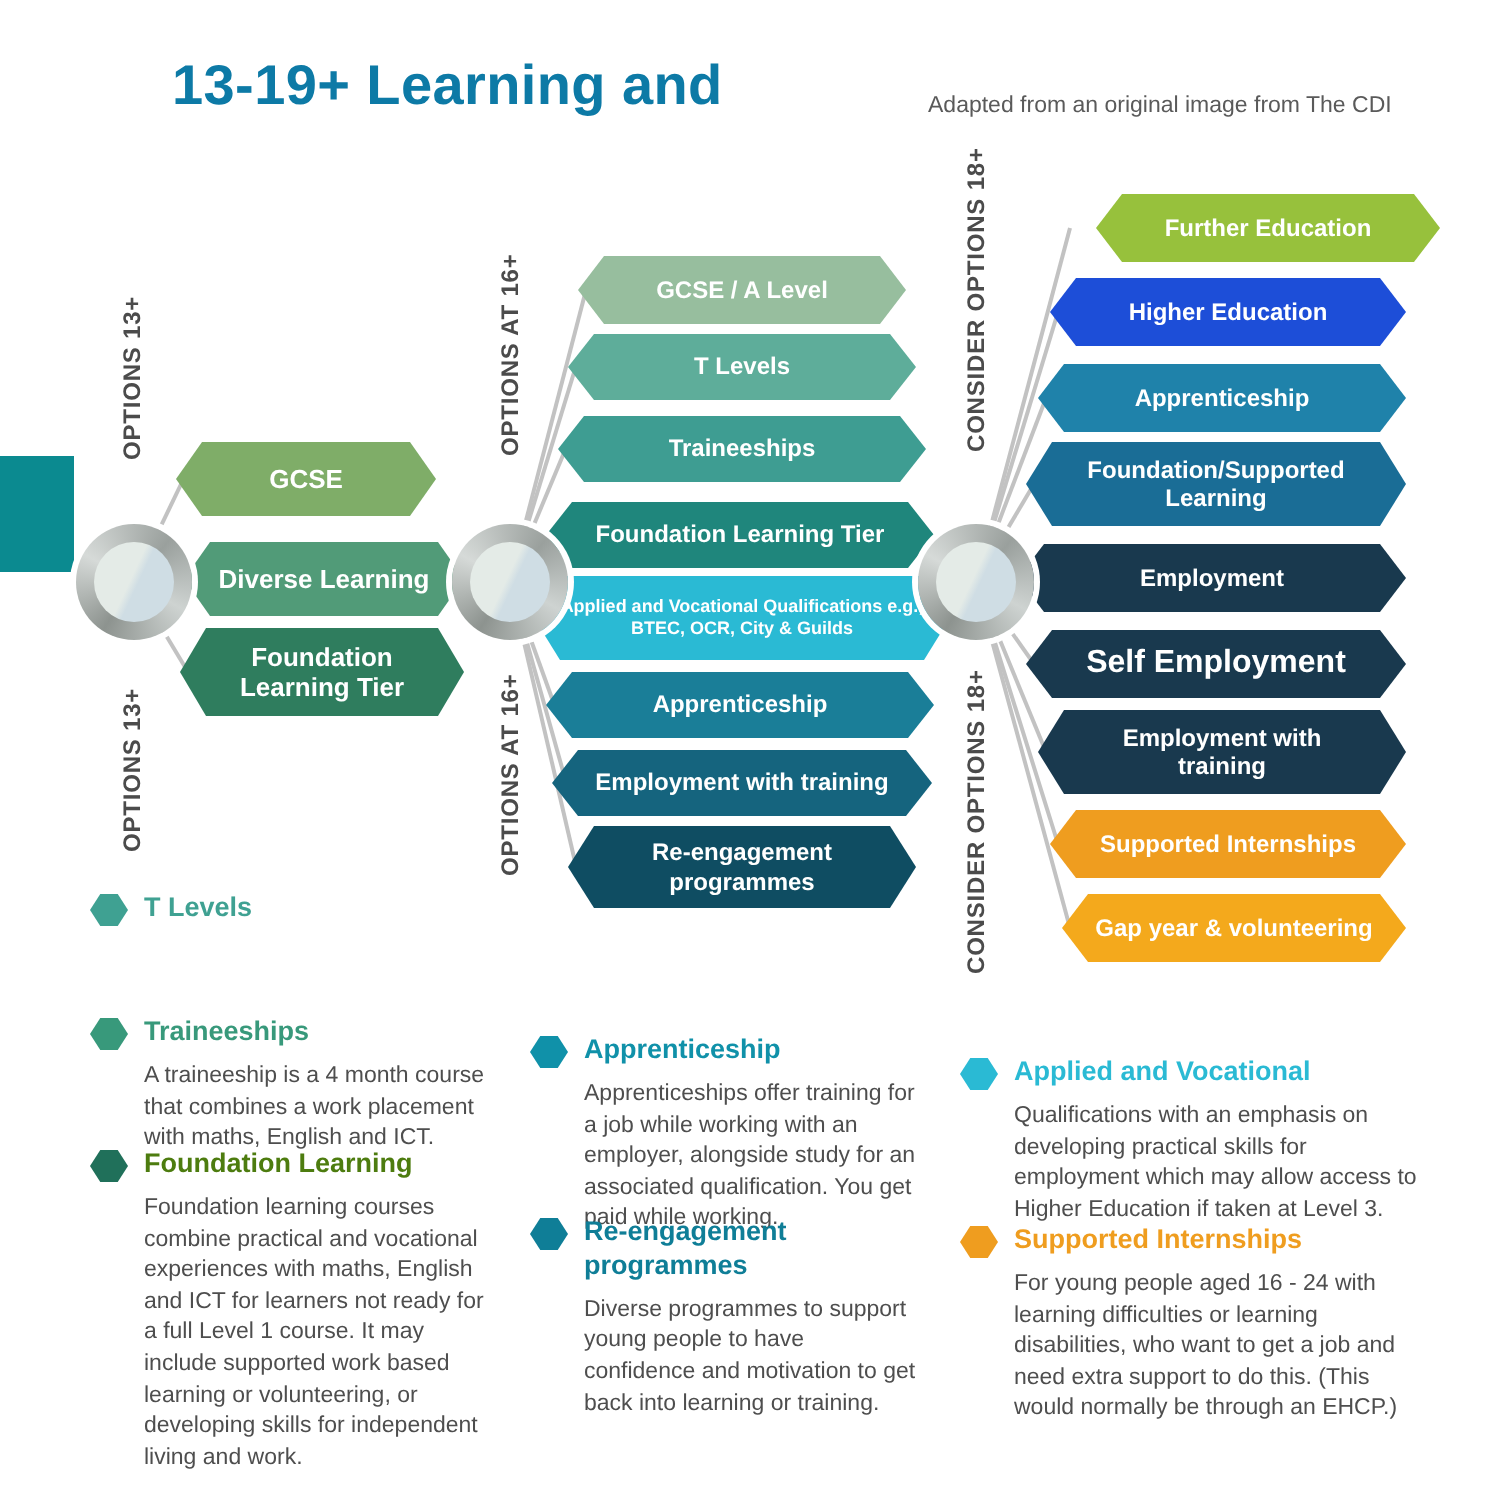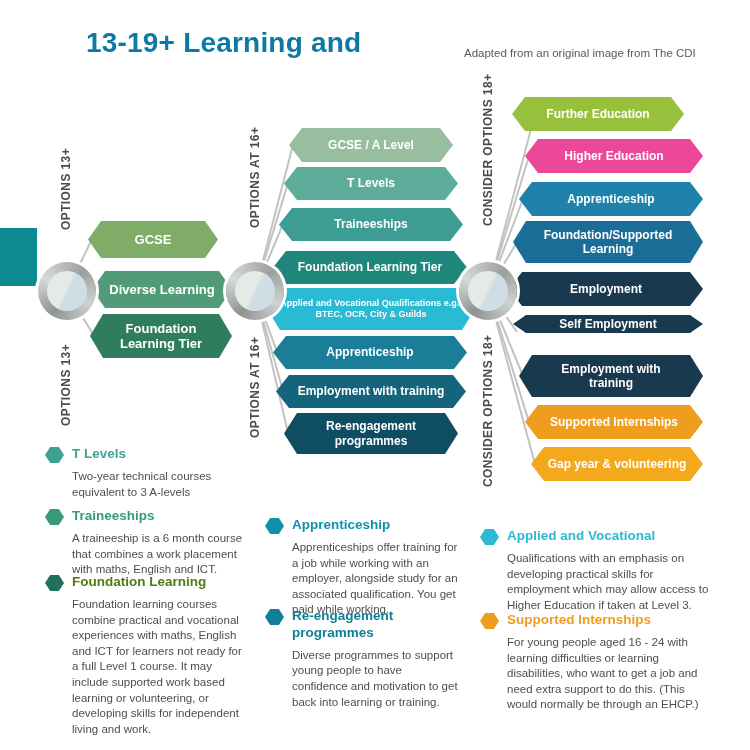"Further Education" div.bar { left: 512px -> 548px }
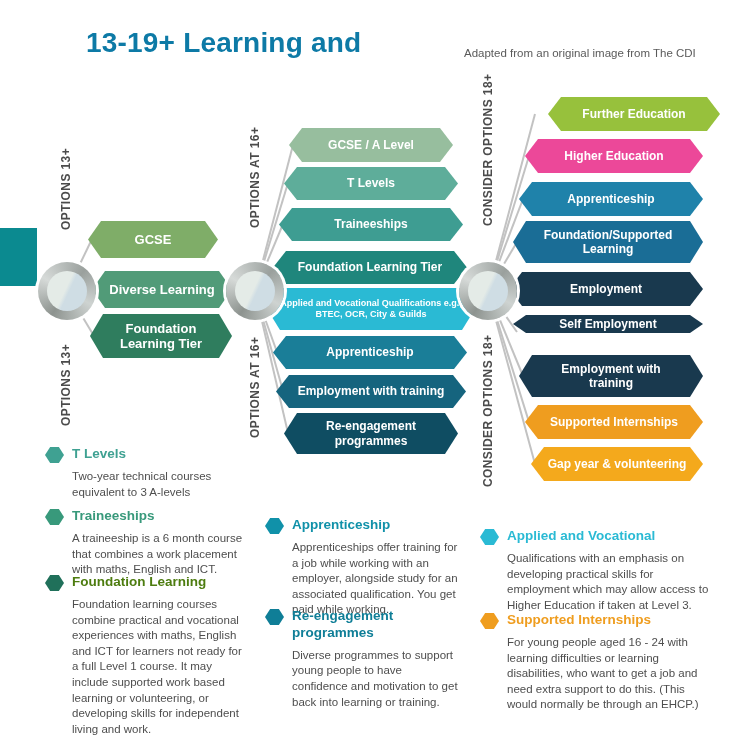"Higher Education" div.bar { background-color: #ec4899 -> #1d4ed8 }
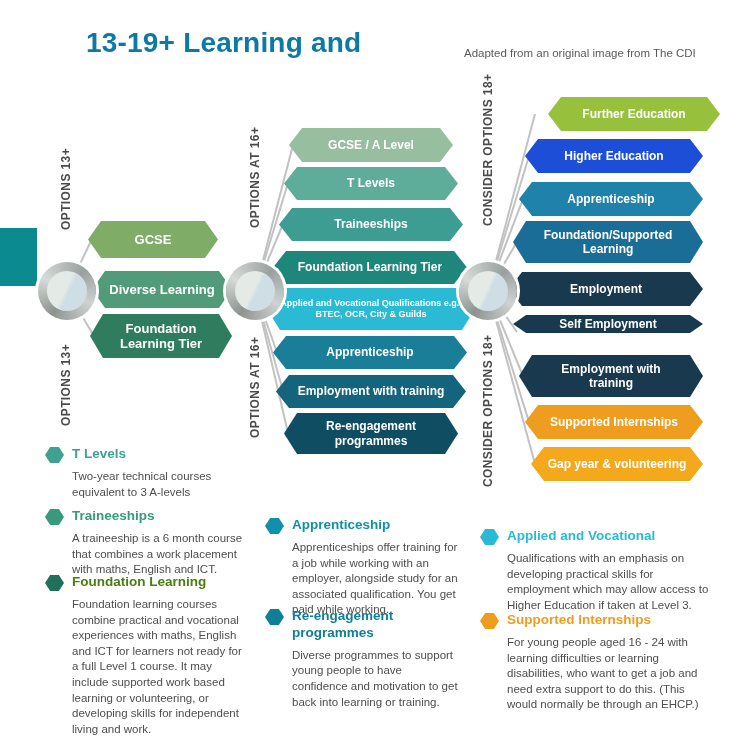"Self Employment" div.bar { font-size: 12px -> 16px; height: 18px -> 34px }
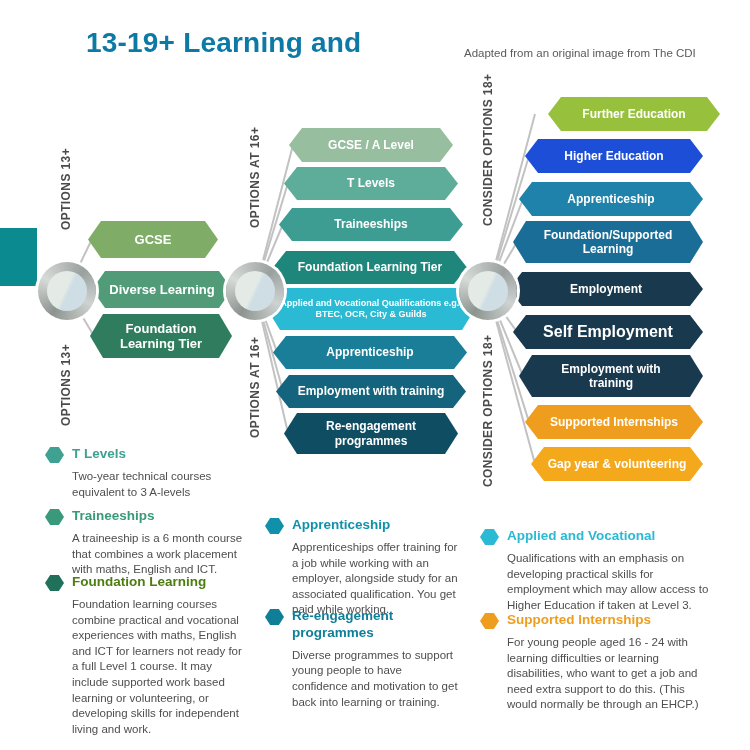"Two-year technical courses equivalent to" p.leg-desc { html: <p>Two-year technical courses equivalent to 3 A-levels</p> -> none }
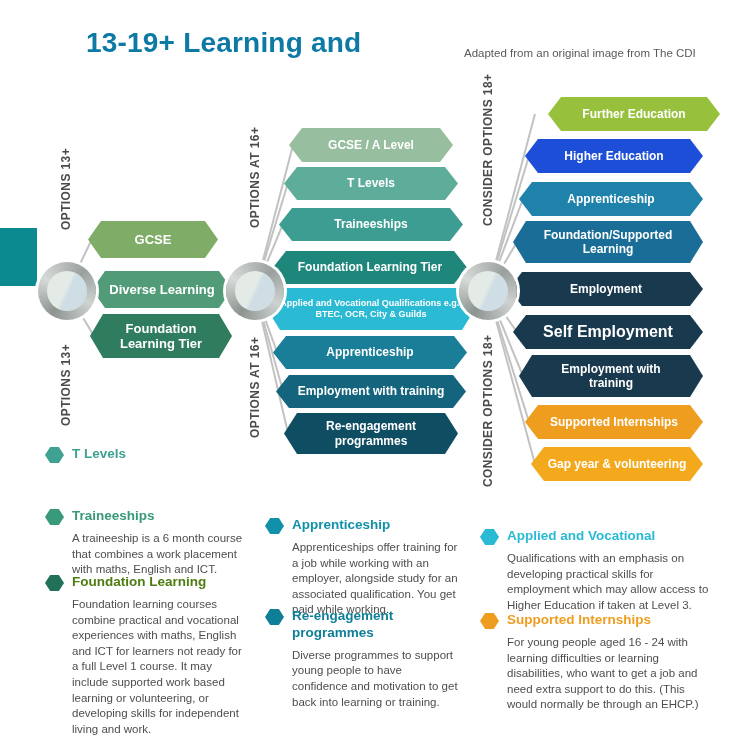"A traineeship is a 6" p.leg-desc { text: 6 -> 4 }
